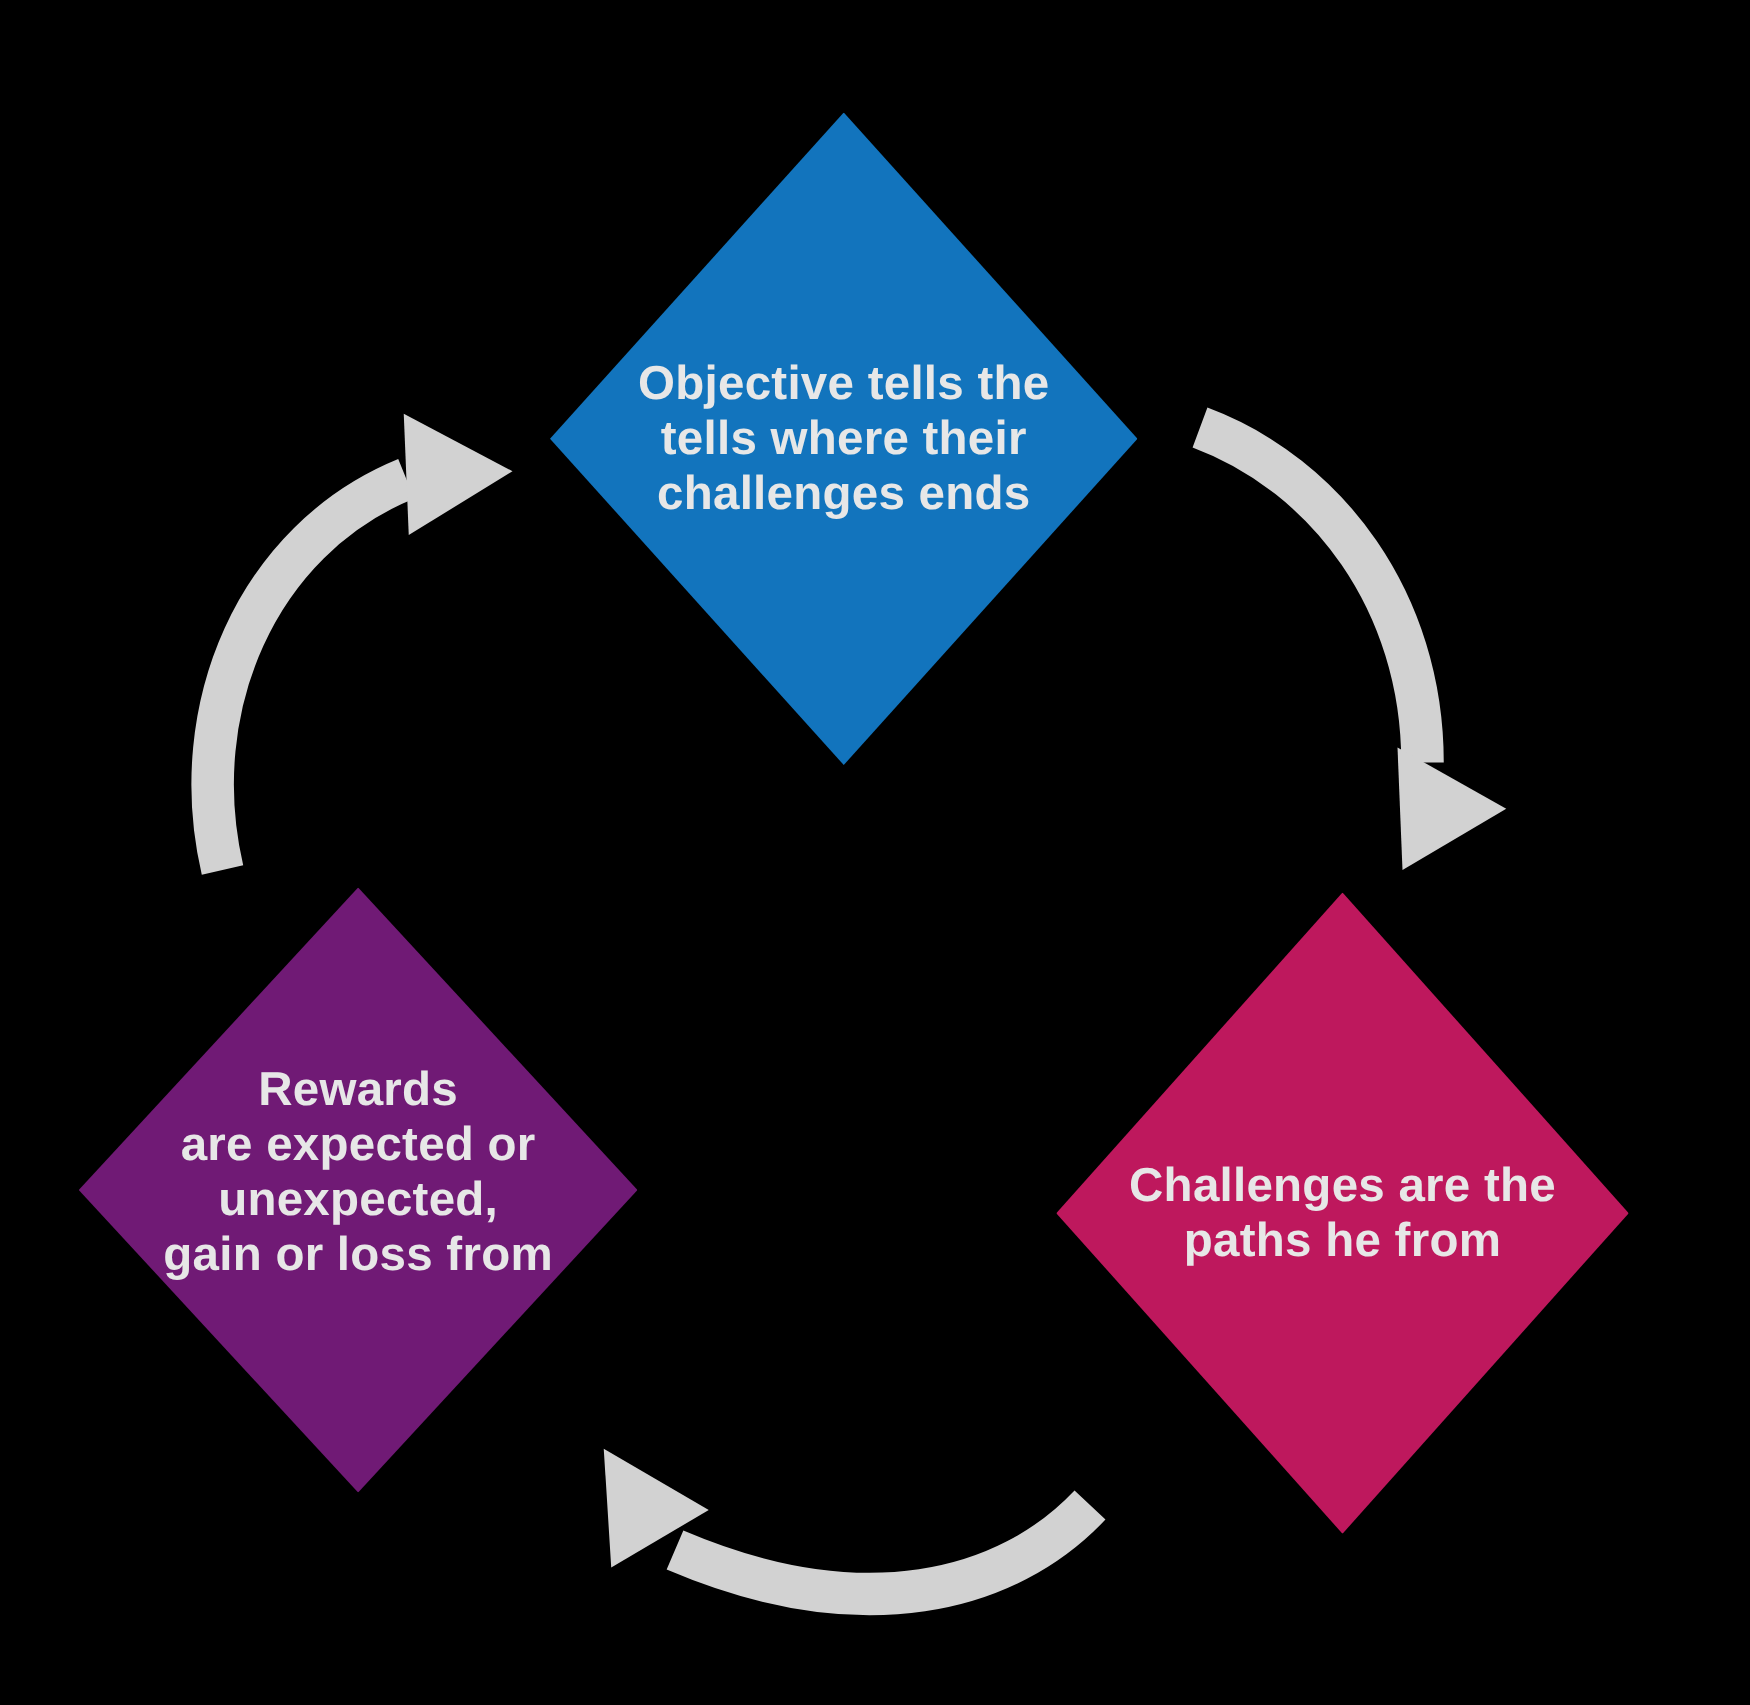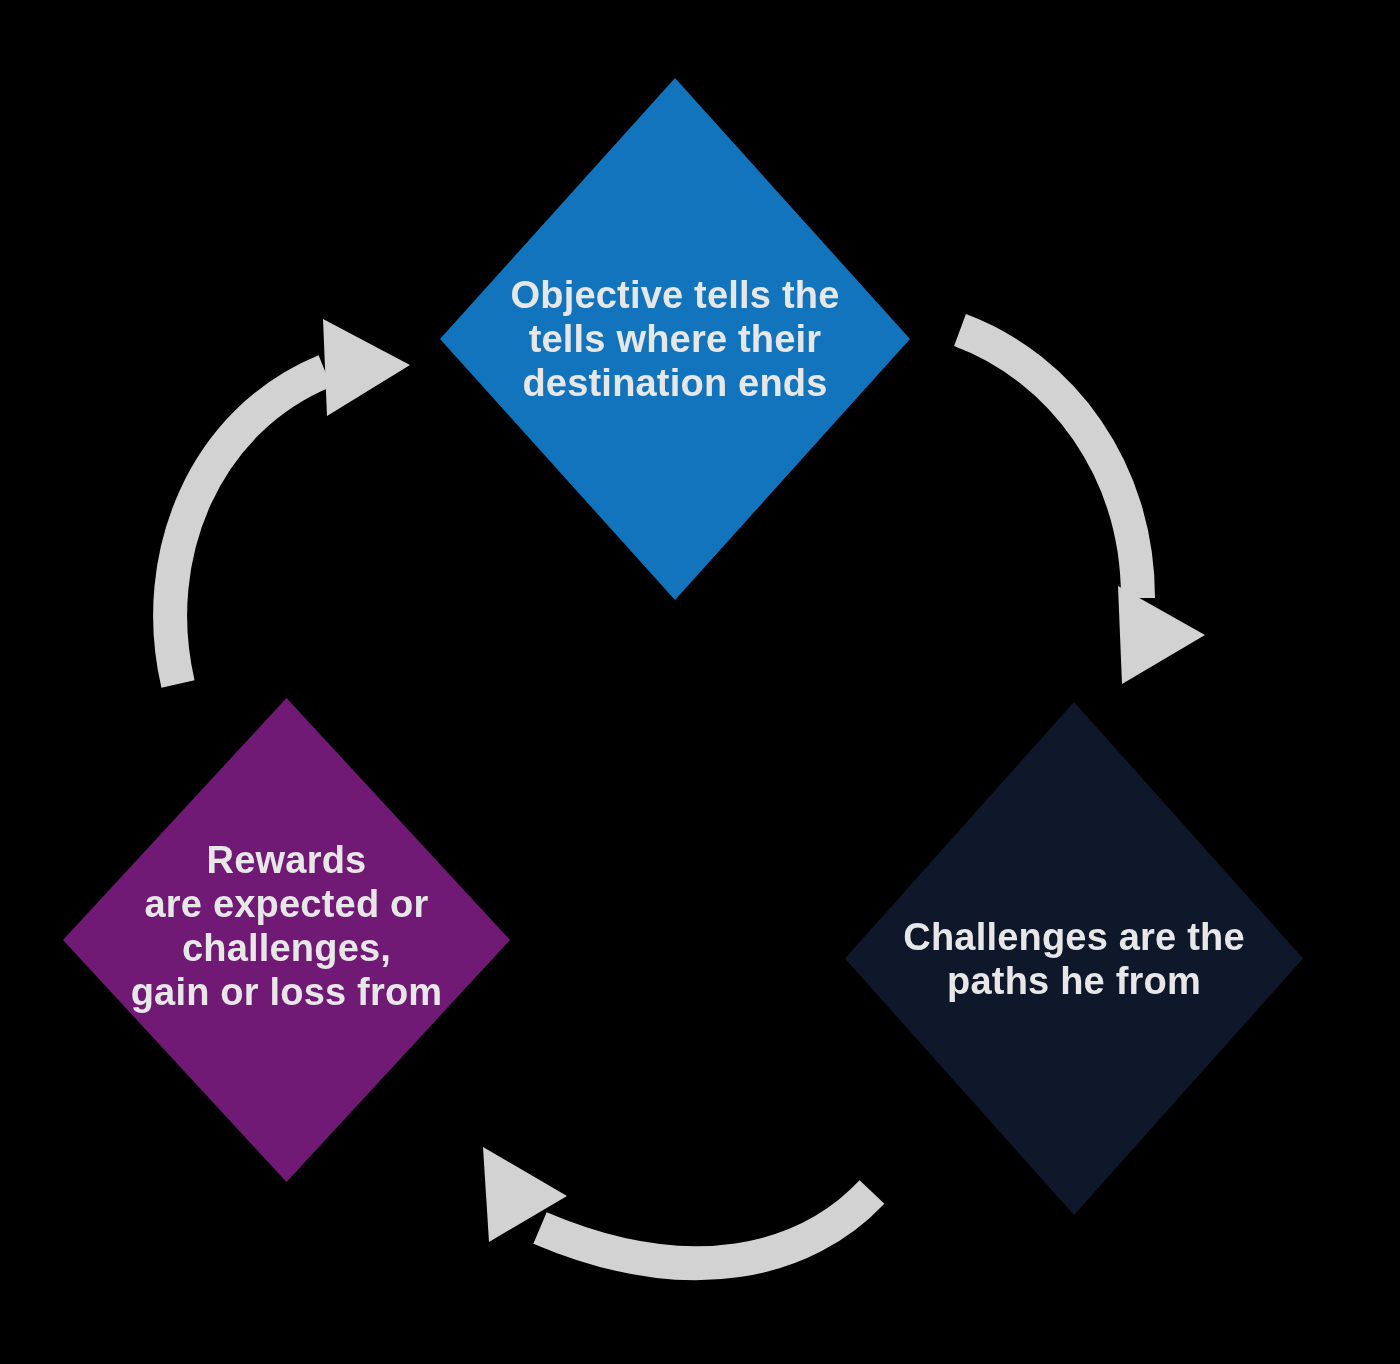"Objective tells the" .canvas { margin-top: none -> 12px }
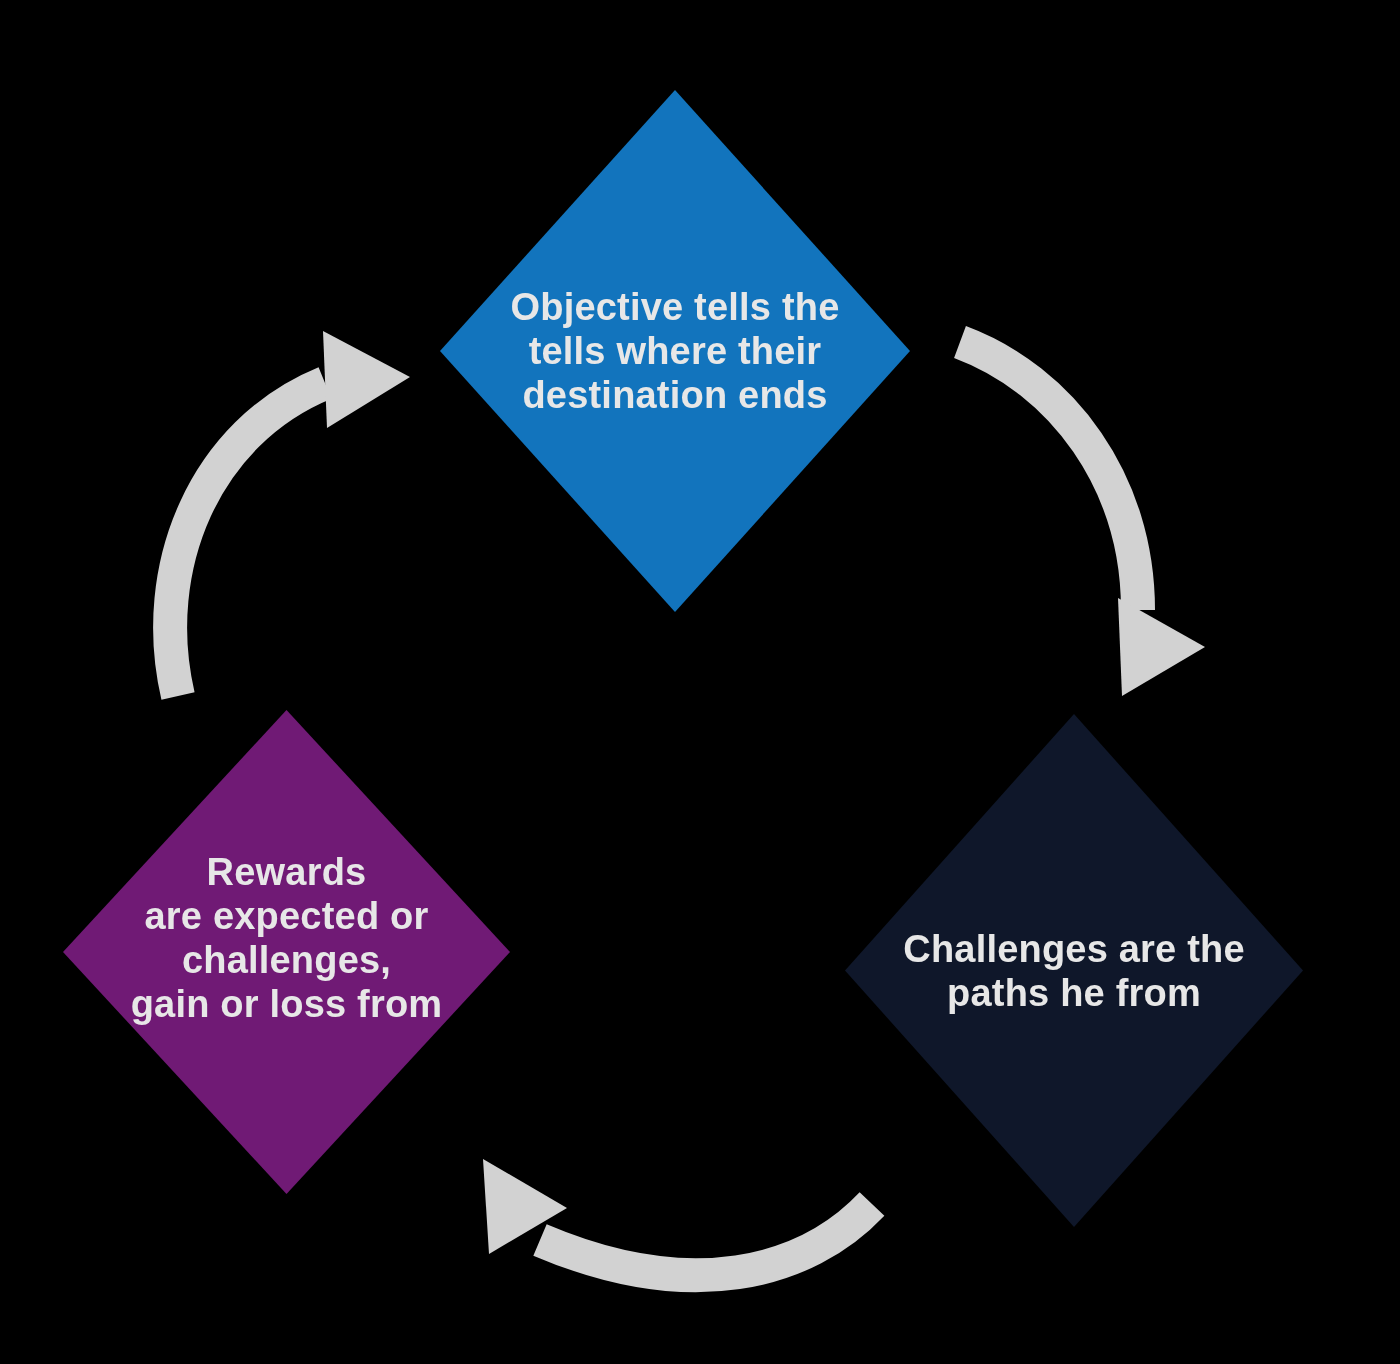"destination ends" span { text: destination -> challenges }
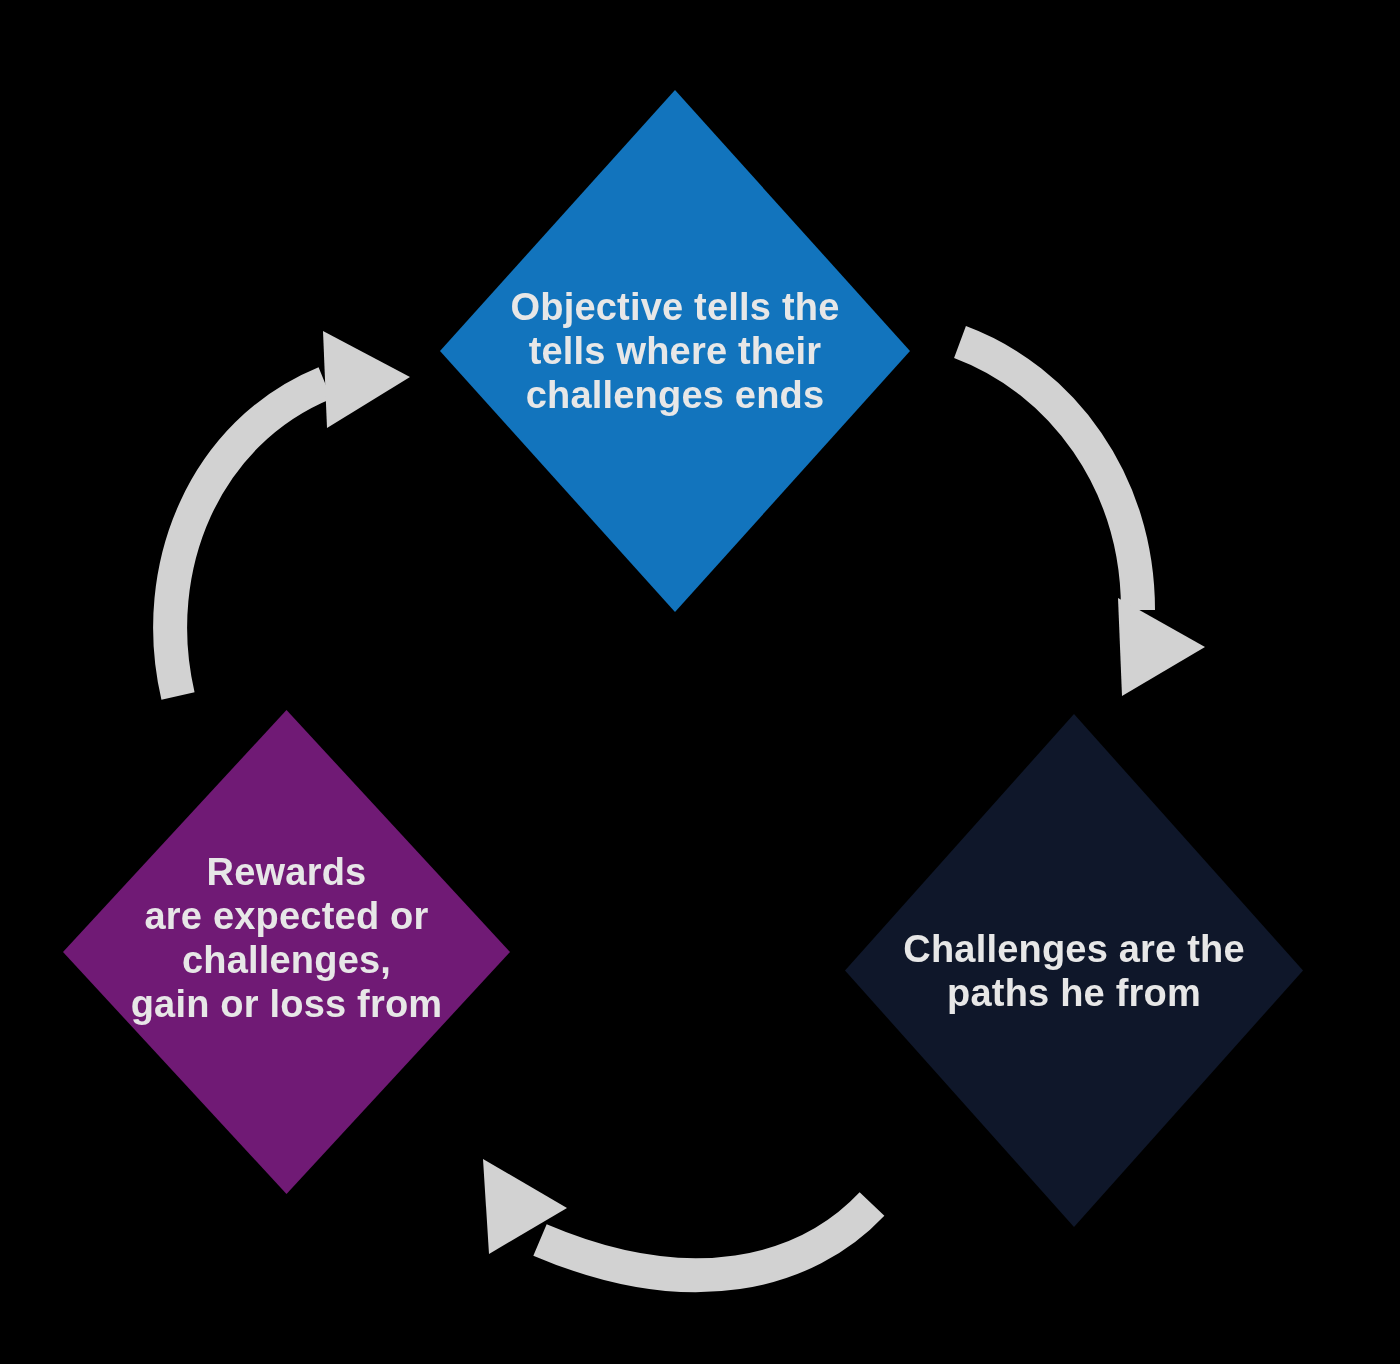"challenges," span { text: challenges -> unexpected }
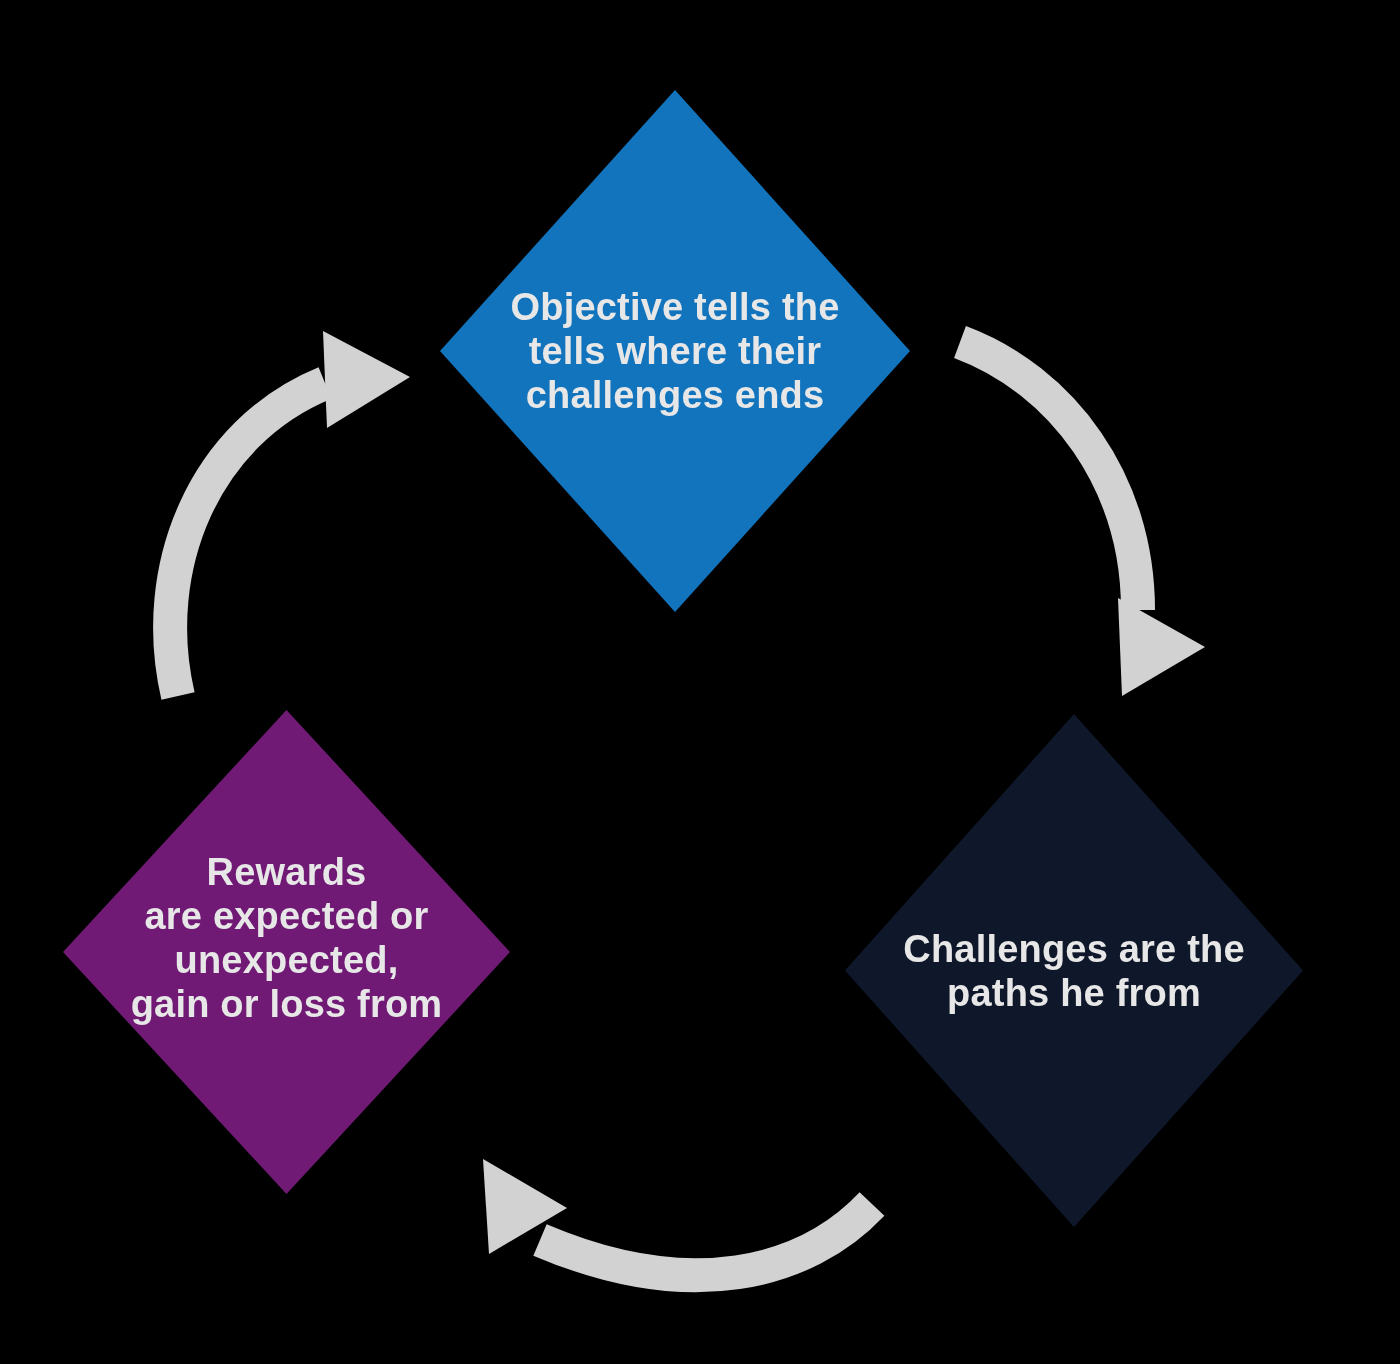"Challenges are the" div.diamond { background: #0f172a -> #be185d }
